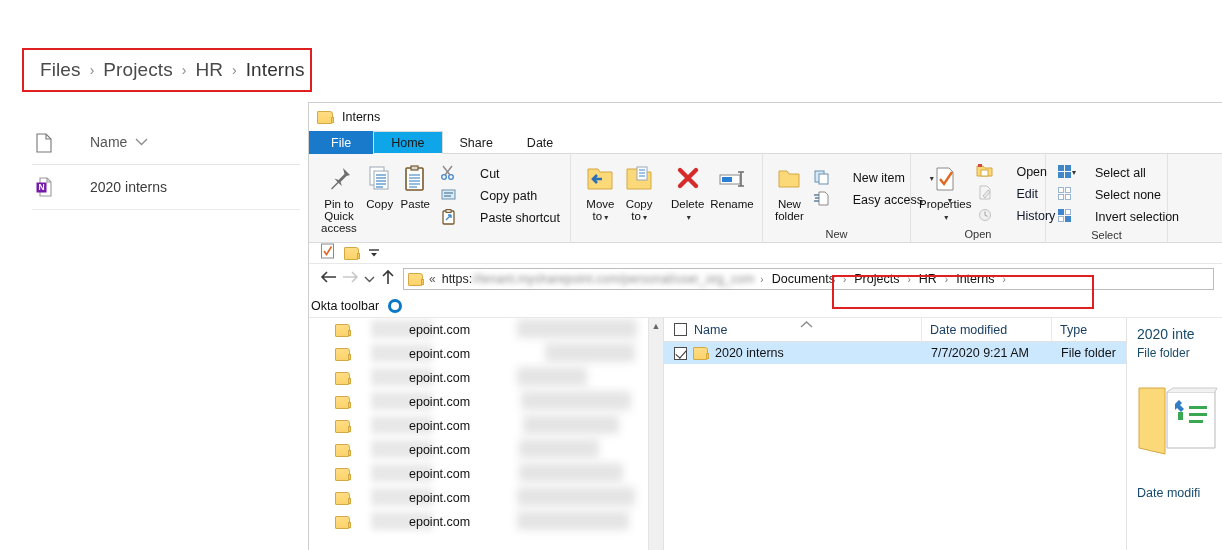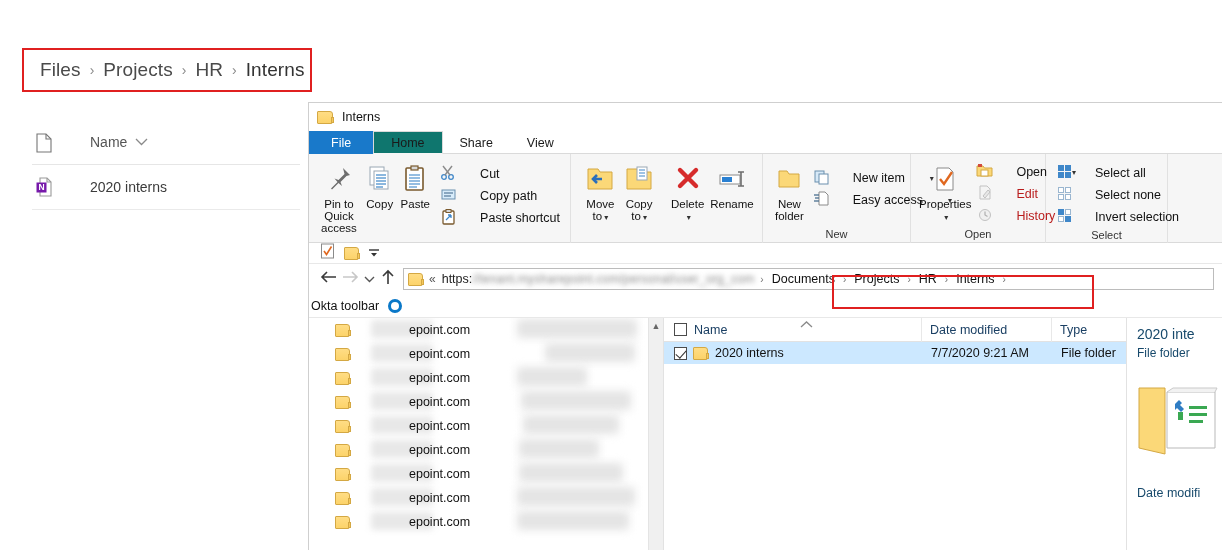"Home" .tab.active { background: #0f766e -> #0ea5e9 }
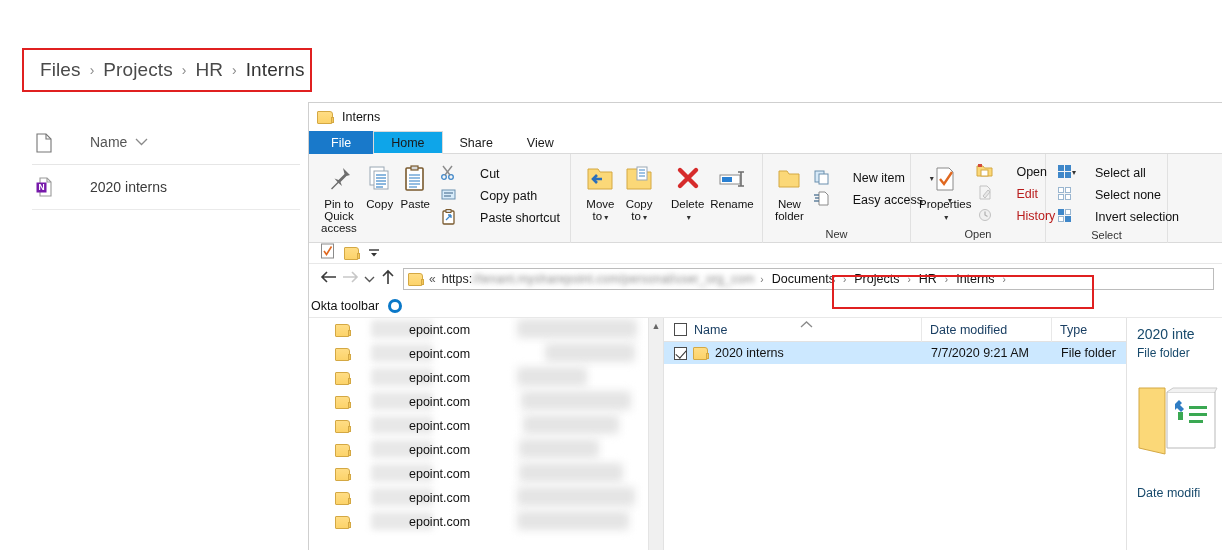"View" div.tab { text: View -> Date }
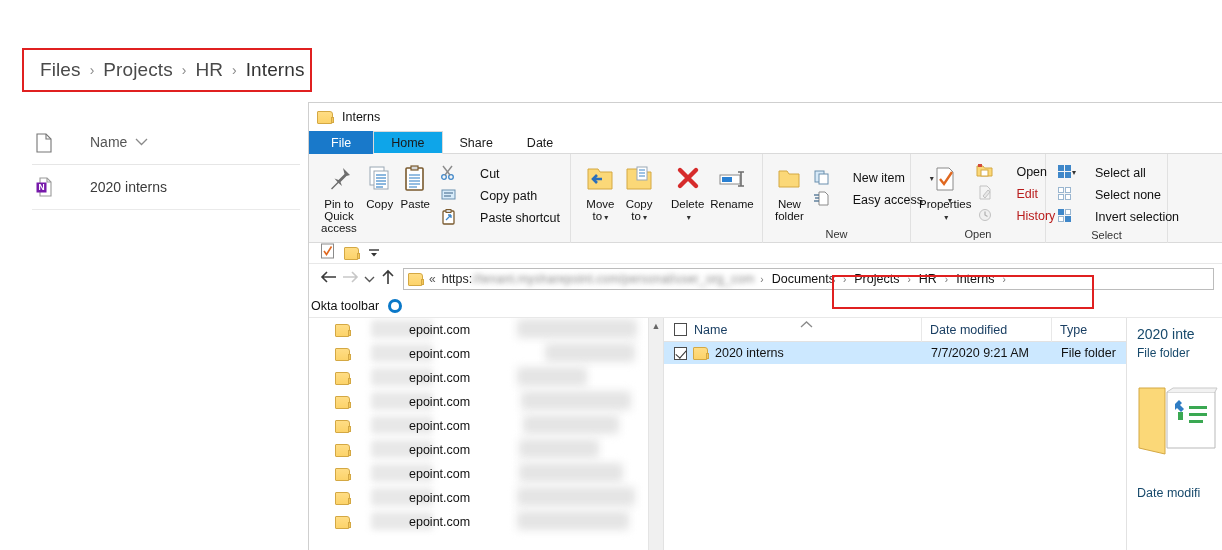"Edit" .smallbtn.dim .lbl { color: #b91c1c -> #0f172a }
